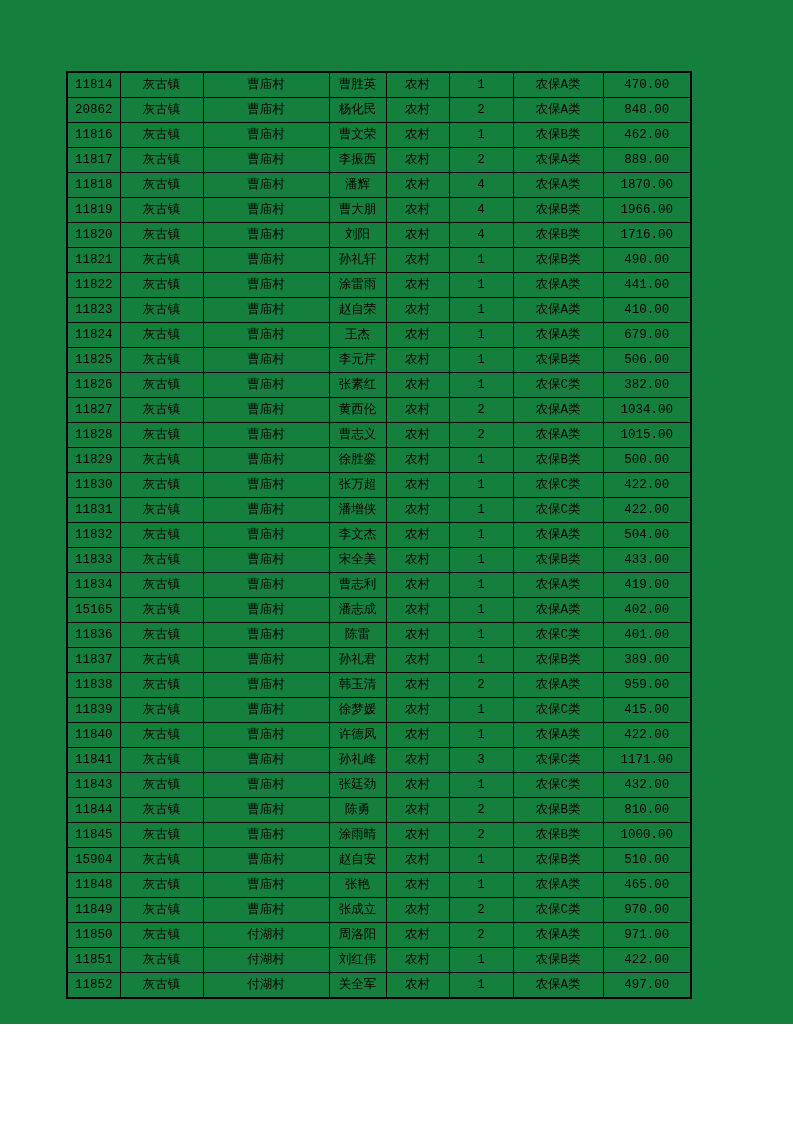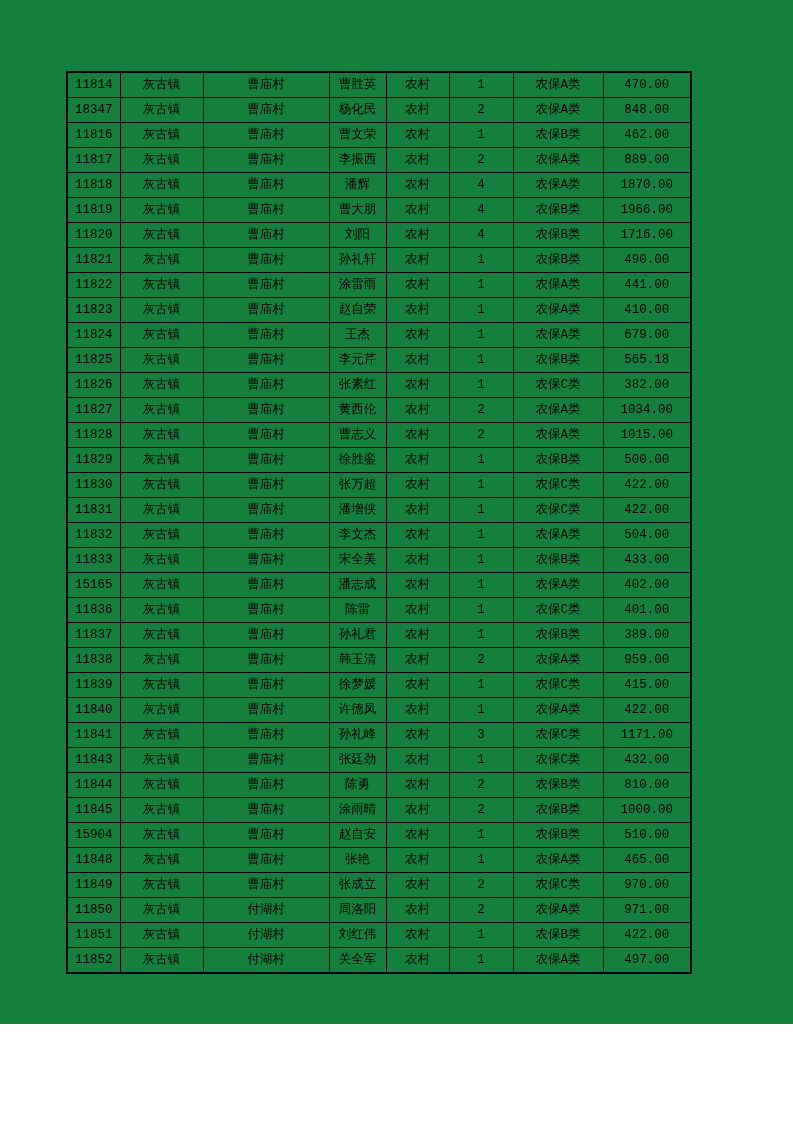"18347" td { text: 18347 -> 20862 }
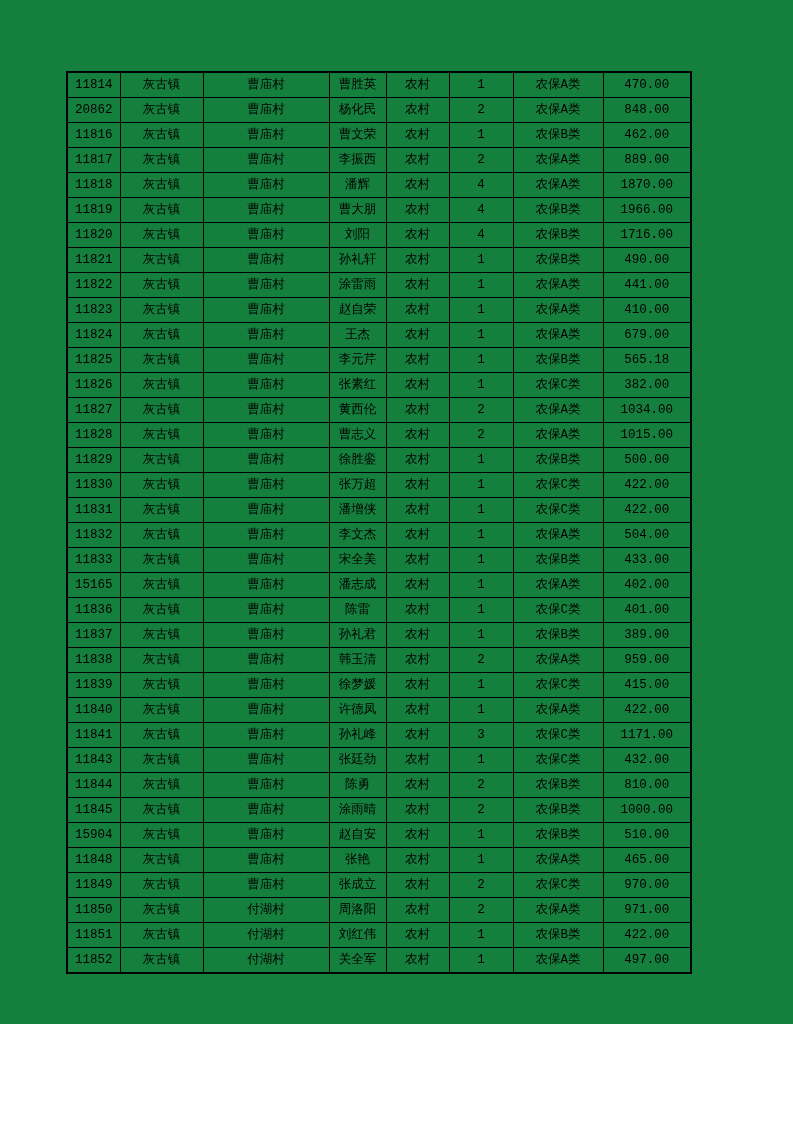"565.18" td { text: 565.18 -> 506.00 }
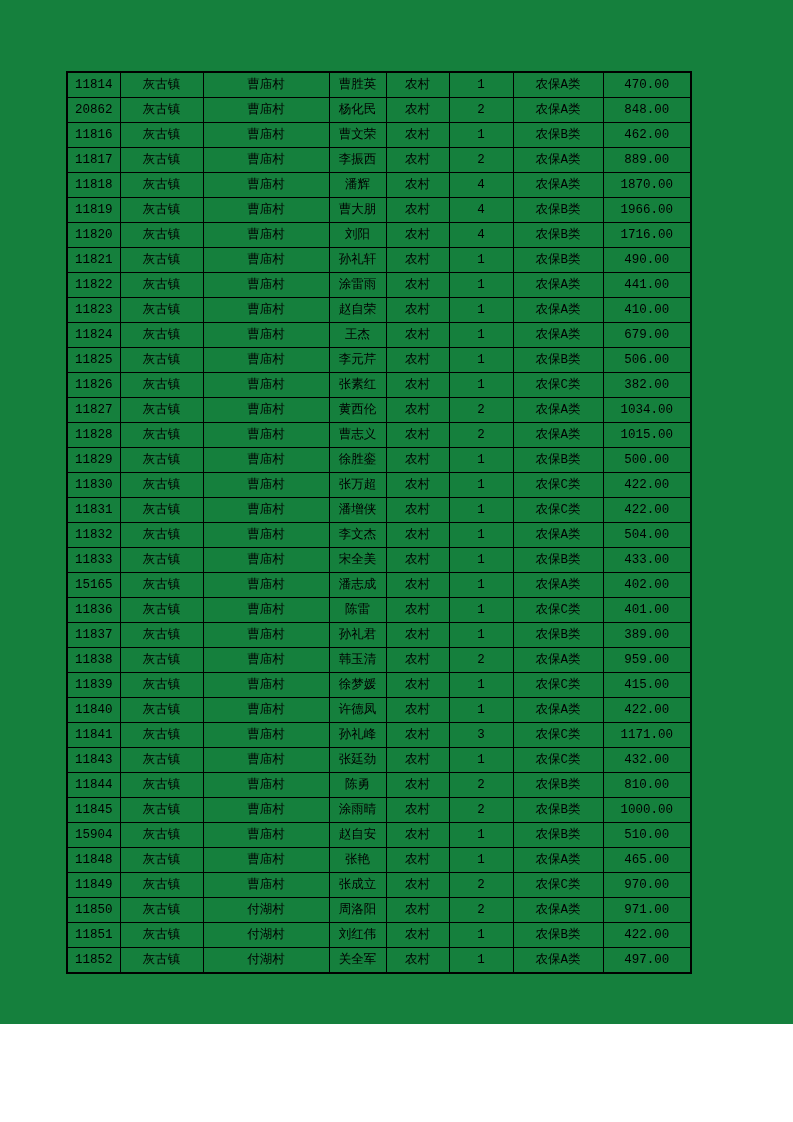"11834" tr { html: none -> <tr> <td>11834</td> <td>灰古镇</td> <td>曹庙村</td> <td>曹志利</td> <td>农村</td> <td>1</td> <td>农保A类</td> <td>419.00</td> </tr> }
